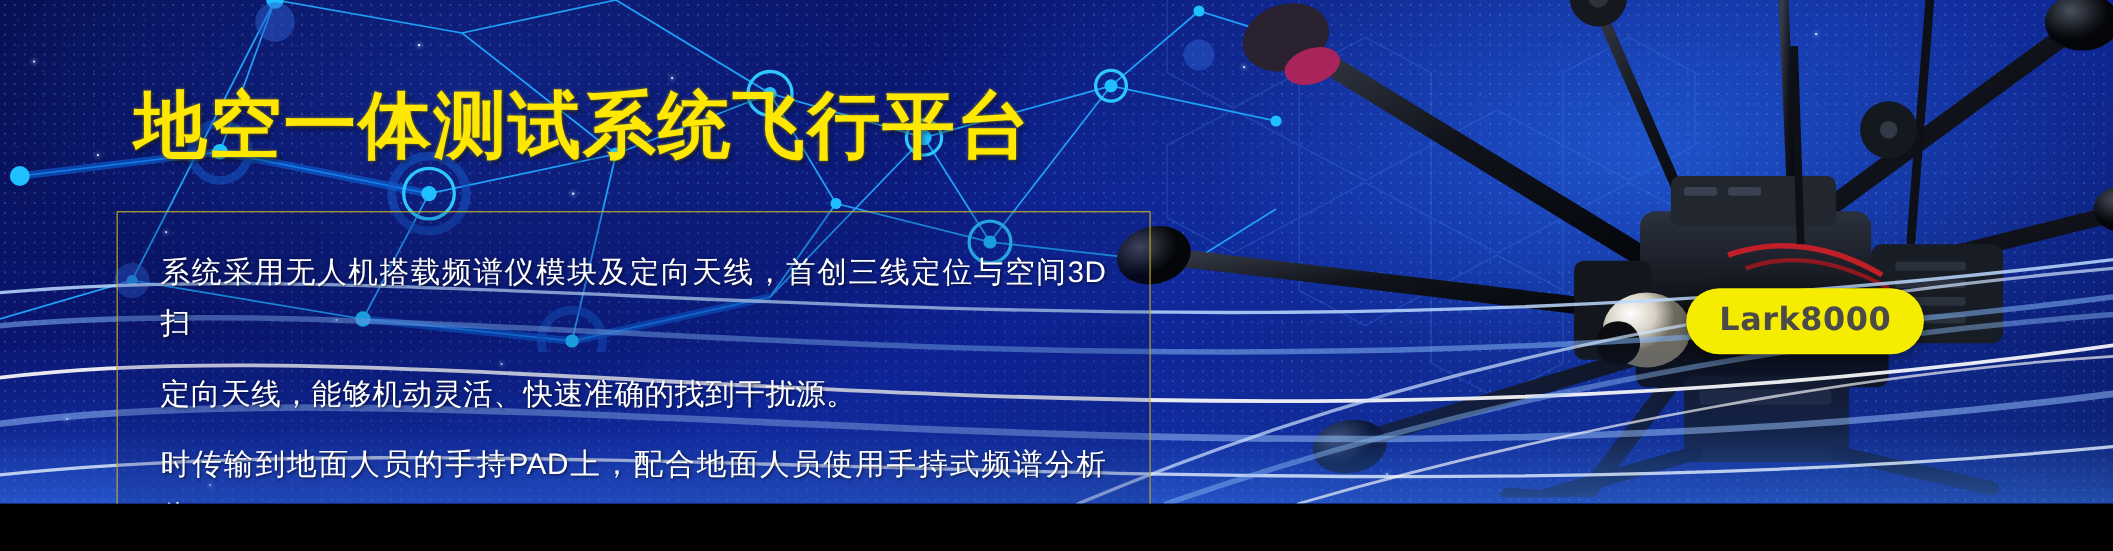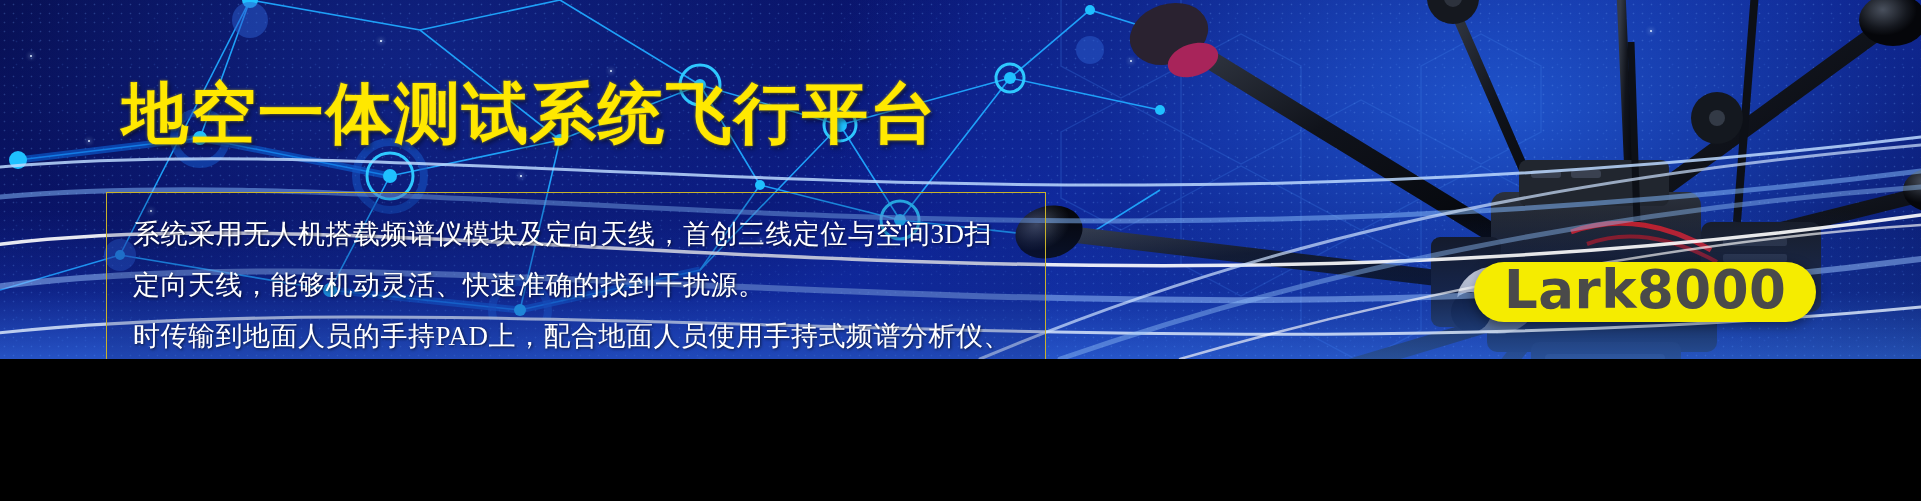"地空一体测试系统飞行平台" .stage { height: 359px -> 458px }
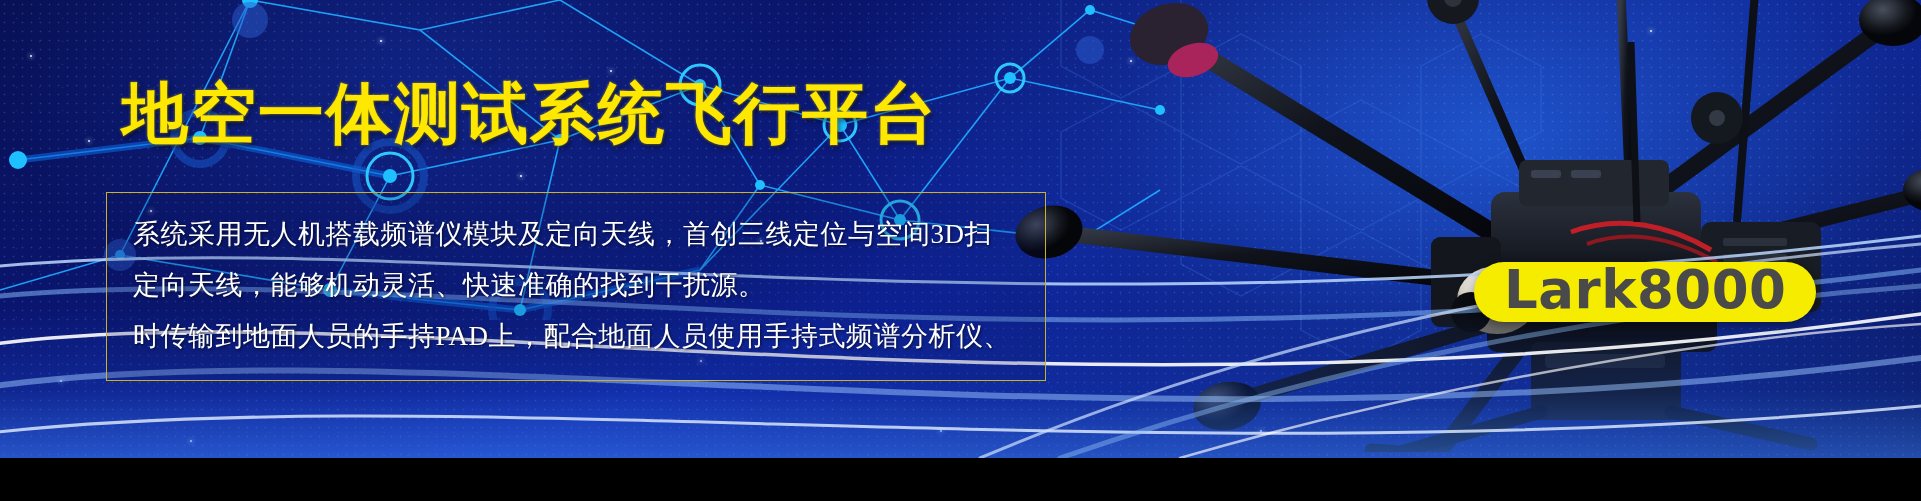"系统采用无人机搭载频谱仪模块及定向天线，首创三线定位与空间3D扫" .descbox p { font-family: Liberation Serif, serif -> Liberation Sans, sans-serif; margin: 4px -> 17px }
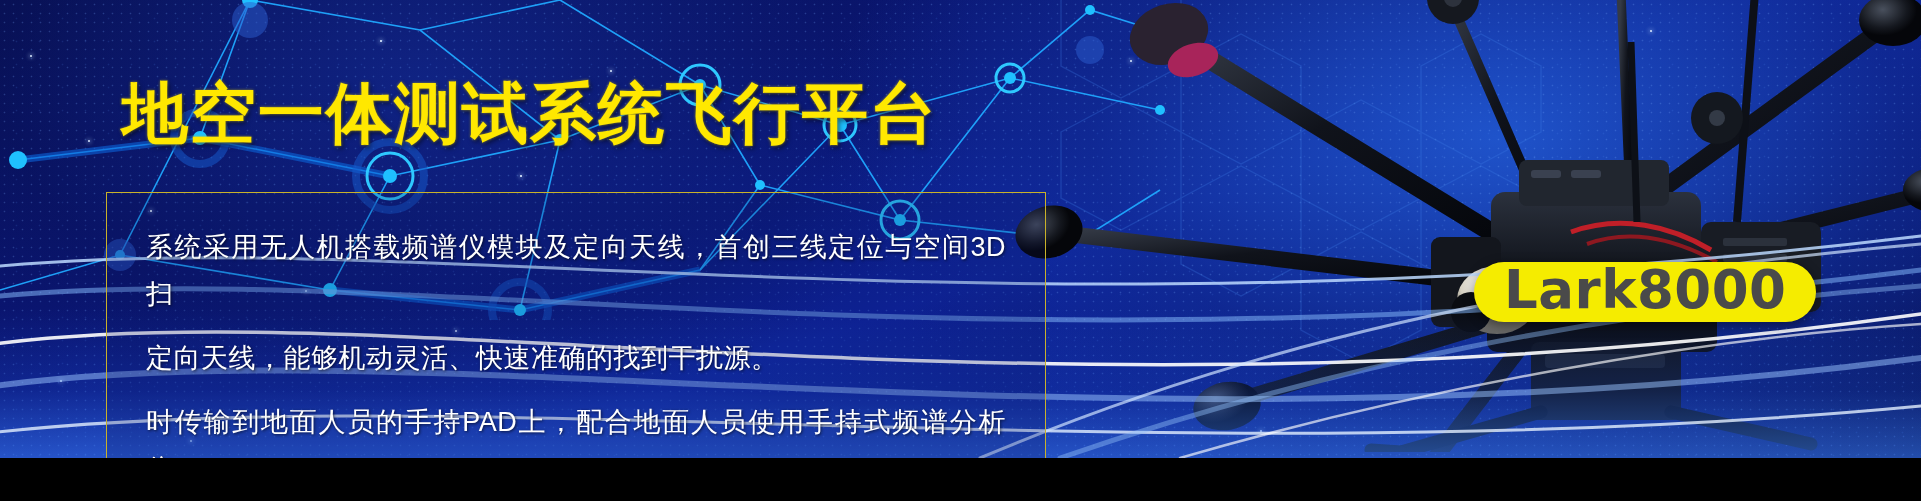"Lark8000" .badge { font-size: 53px -> 29px; left: 1474px -> 1533px }
